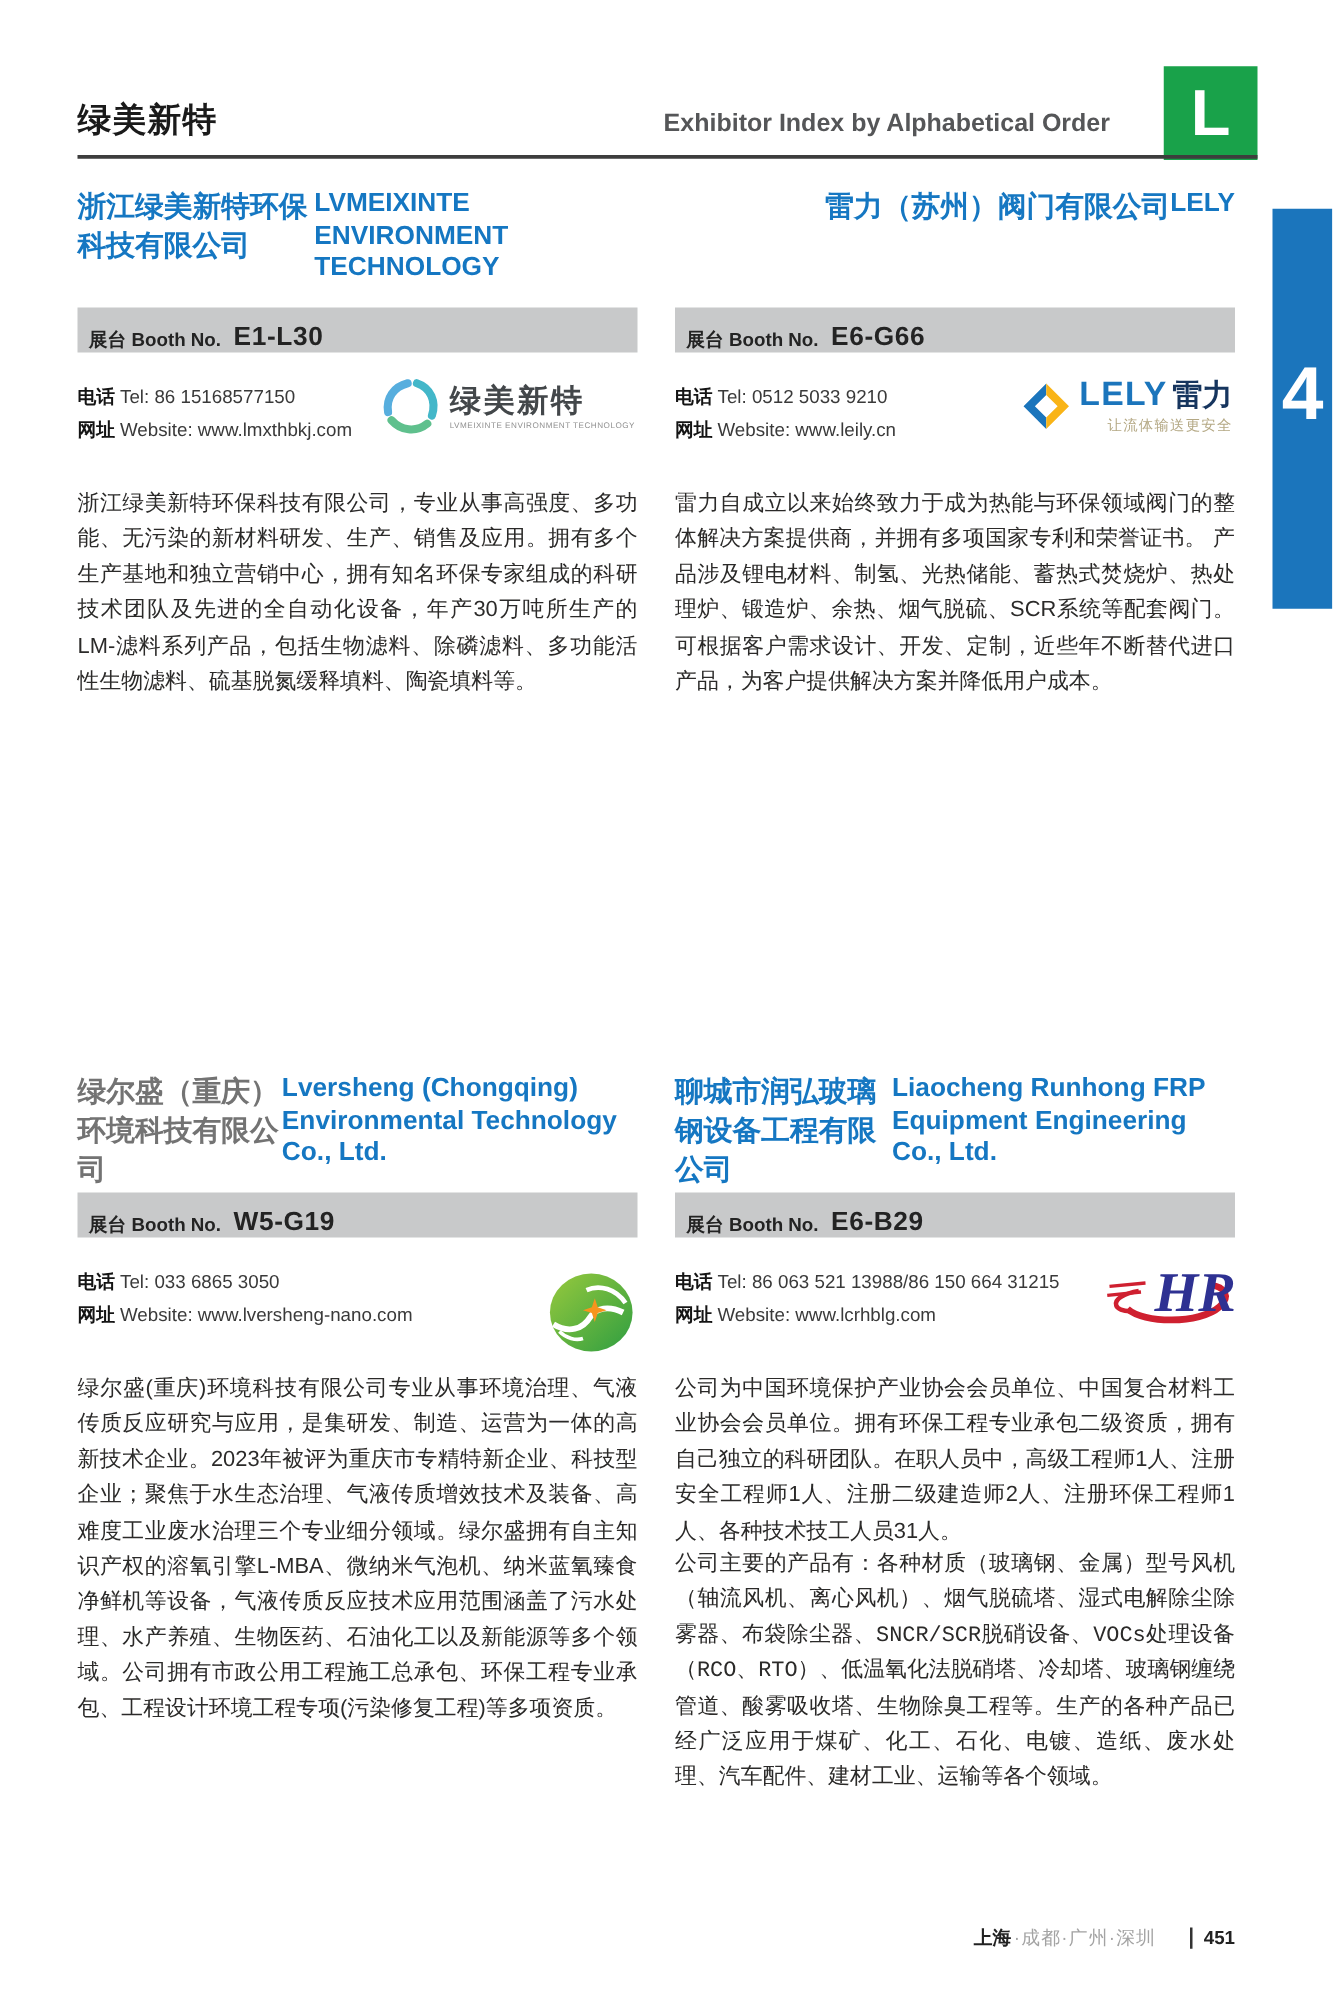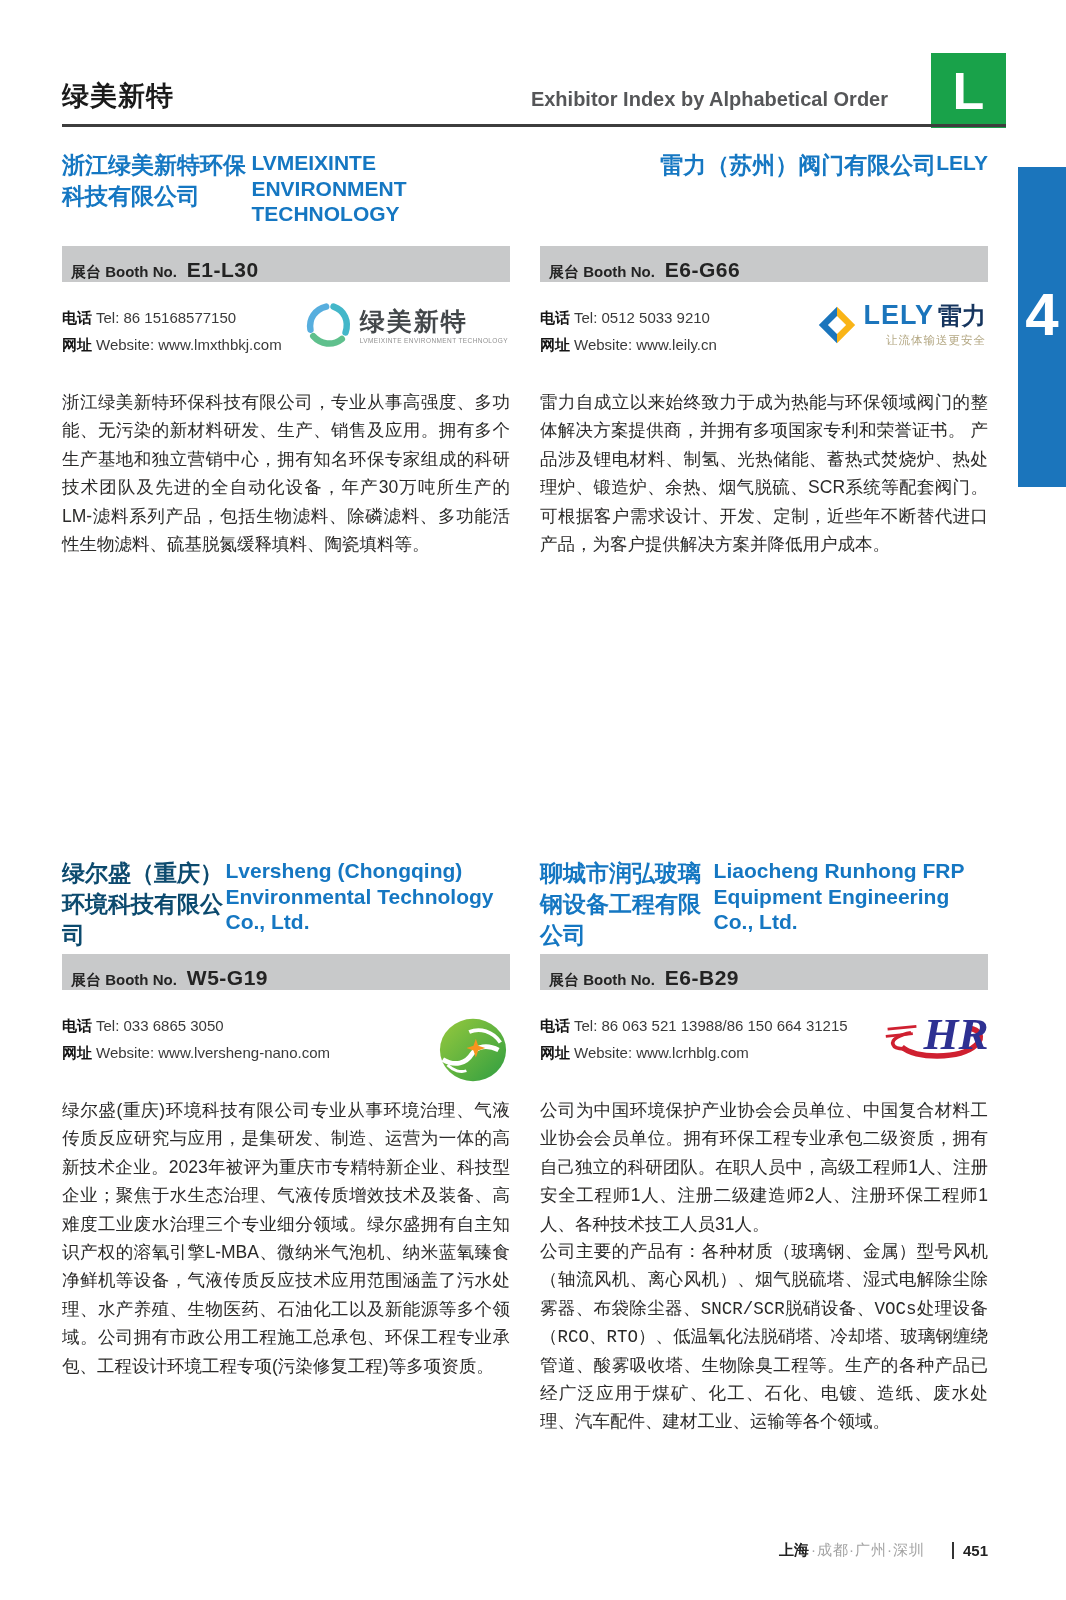"绿尔盛（重庆）环境科技有限公司" h2.cn-name { color: #0c4a6e -> #737373 }
